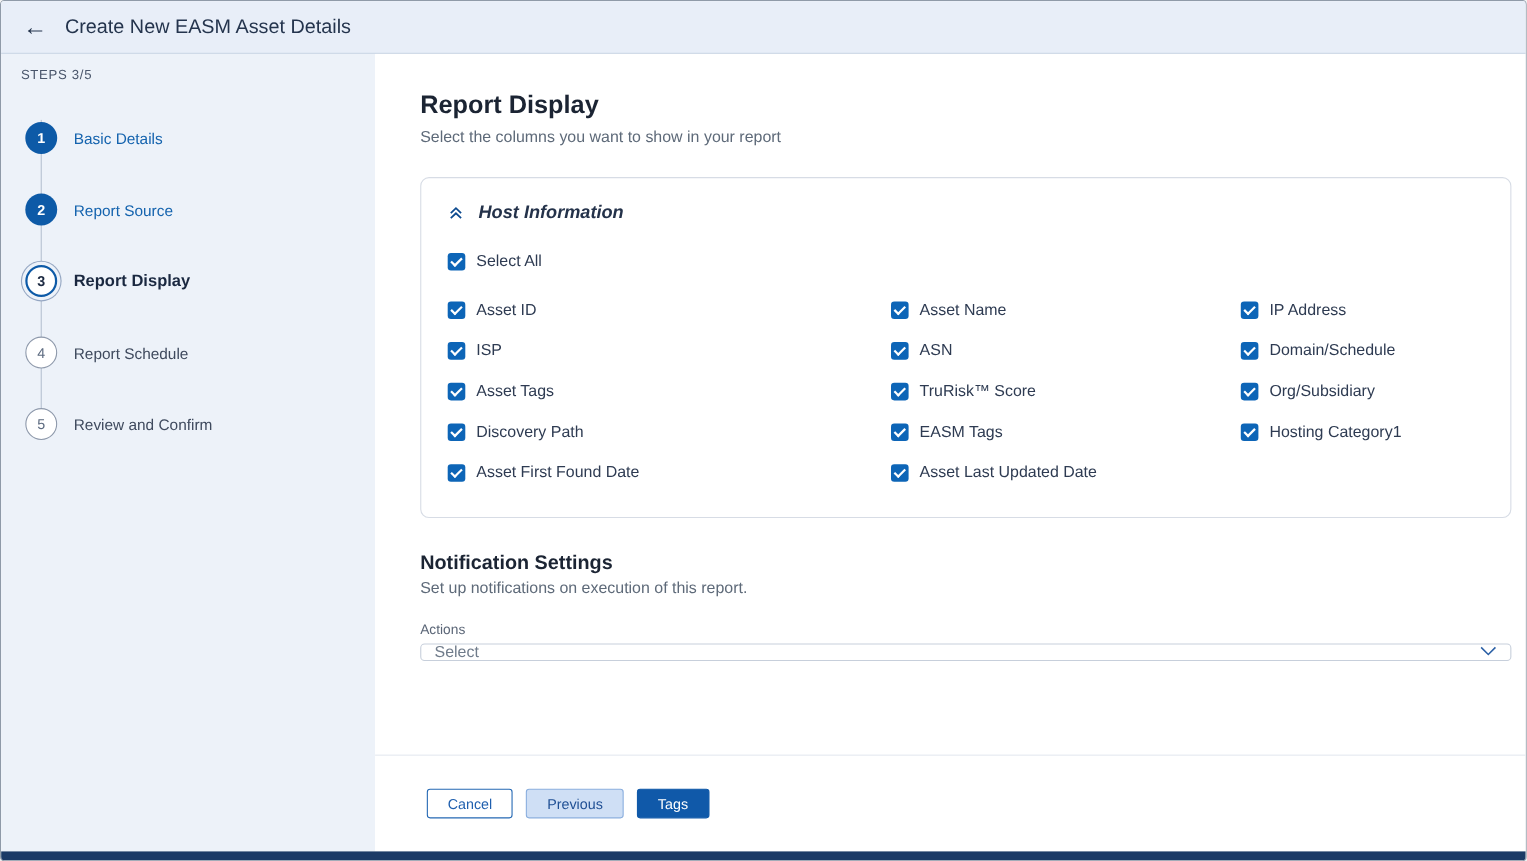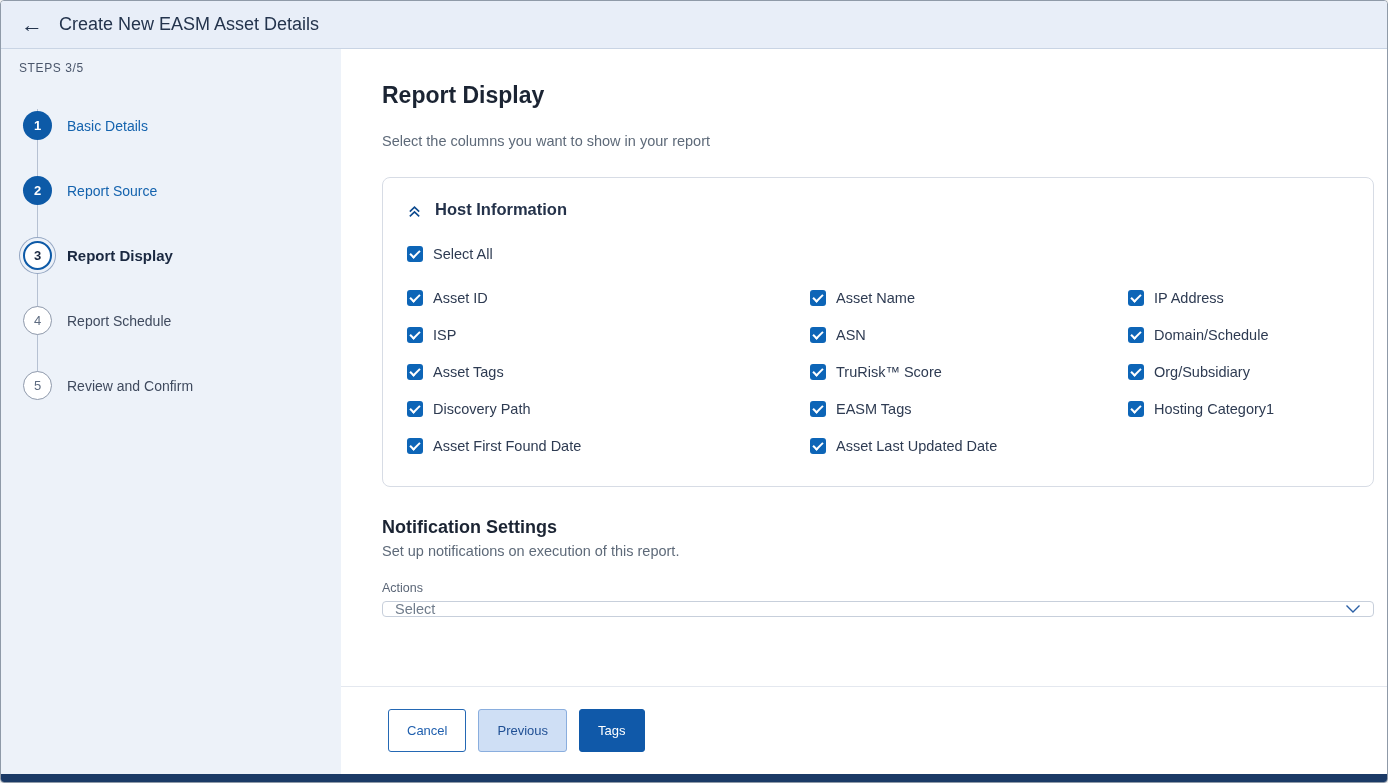"Select the columns you want" .page-subtitle { margin-top: 24px -> 8px }
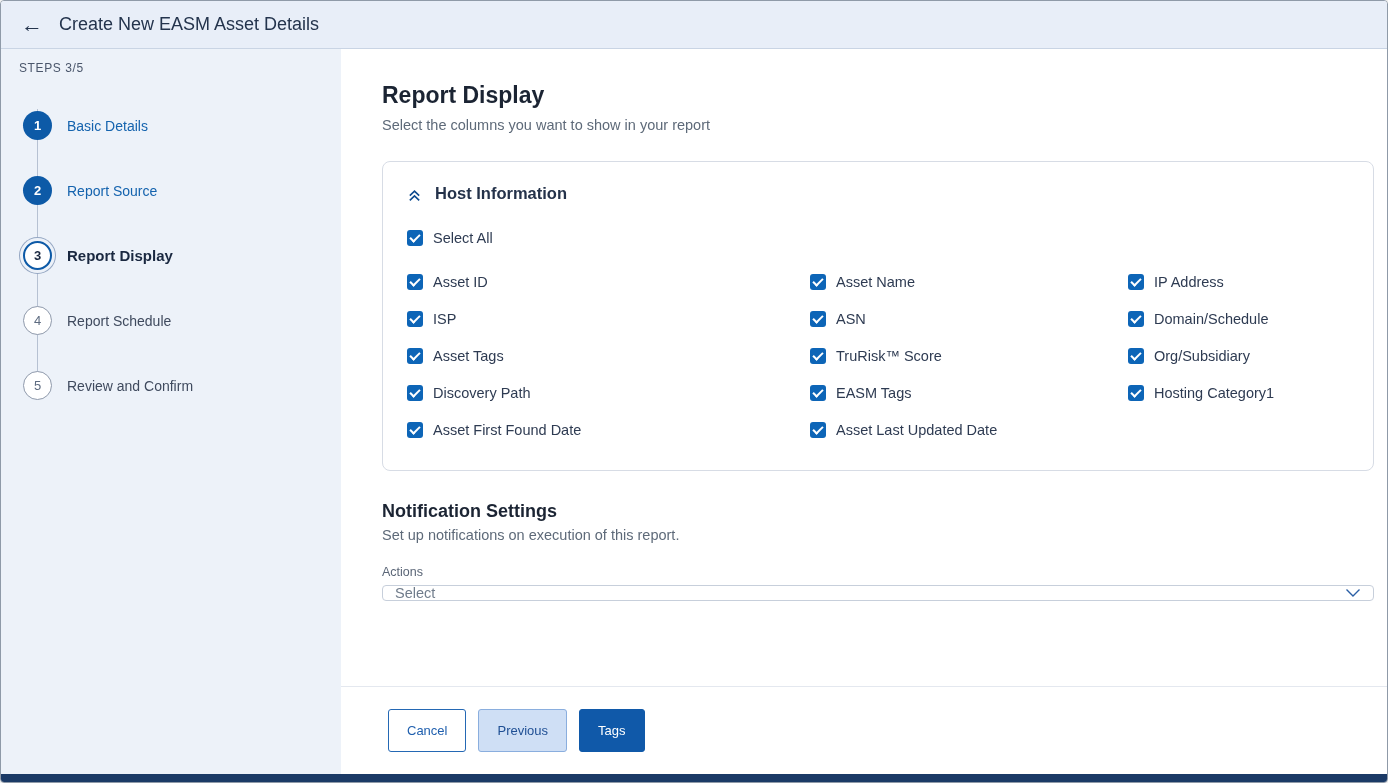"Host Information" .panel-head { align-items: flex-end -> center; font-style: none -> italic }
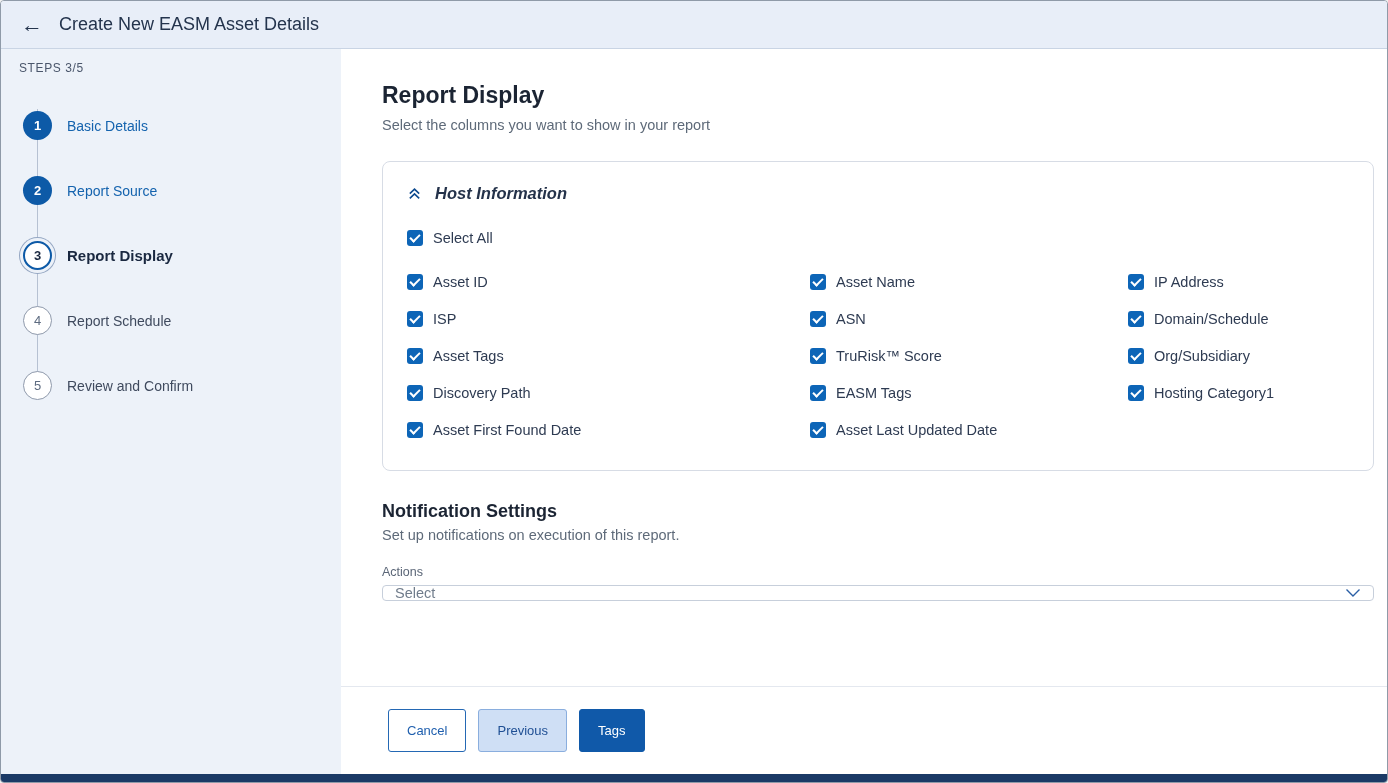"Cancel" .btn { height: 43px -> 27px }
